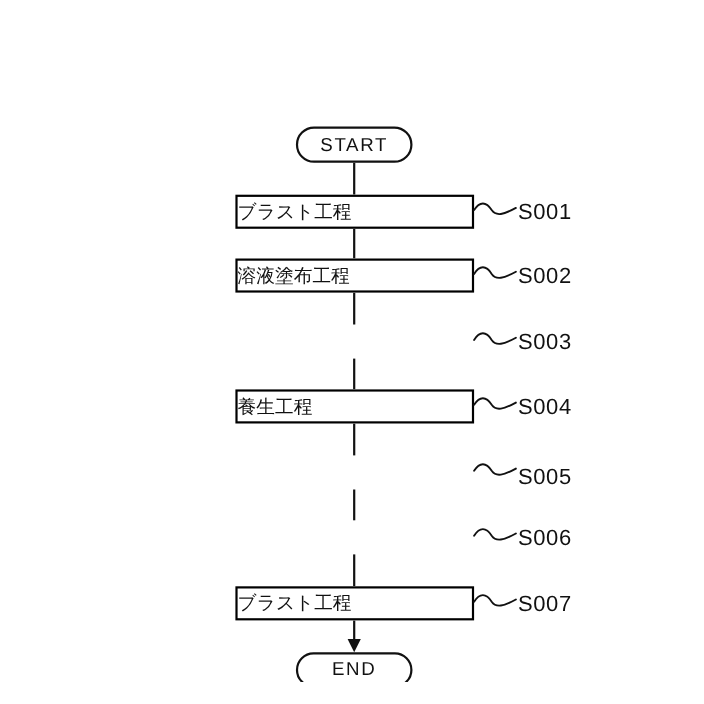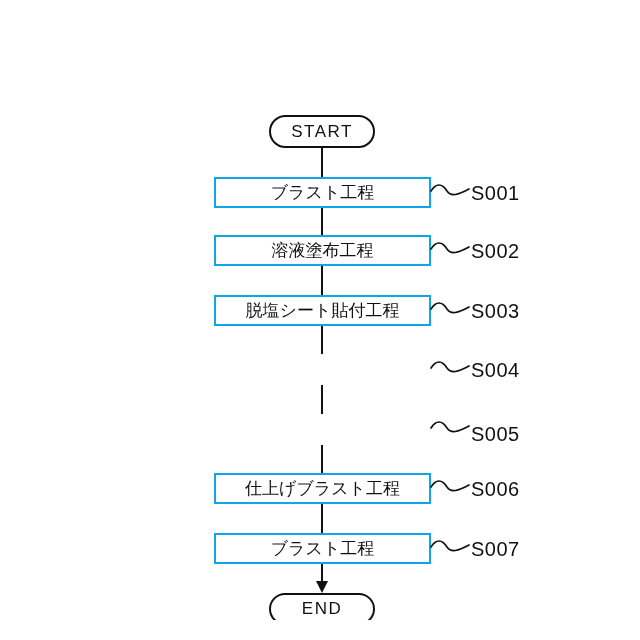"ブラスト工程" .pbox { border: 2px solid #0ea5e9 -> 2px solid #000000; justify-content: center -> none }
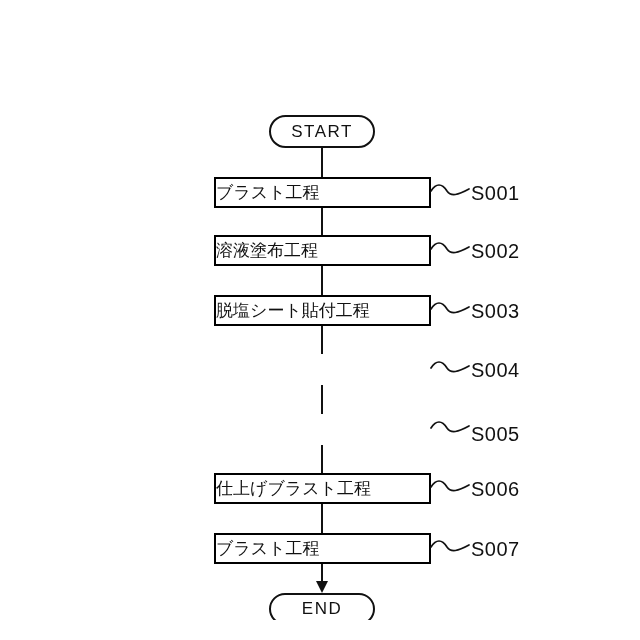"脱塩シート貼付工程" div.pbox { html: <div> <span>脱塩シート貼付工程</span> </div> -> none }
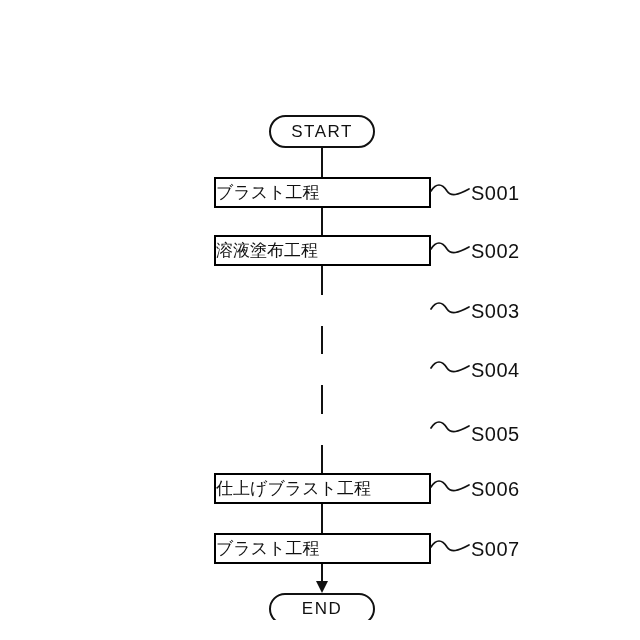"養生工程" div.pbox { html: none -> <div> <span>養生工程</span> </div> }
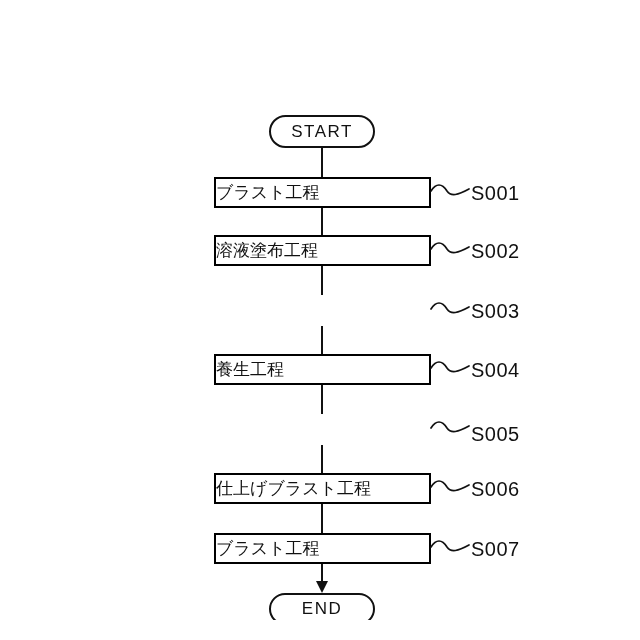"仕上げブラスト工程" div.pbox { html: <div> <span>仕上げブラスト工程</span> </div> -> none }
